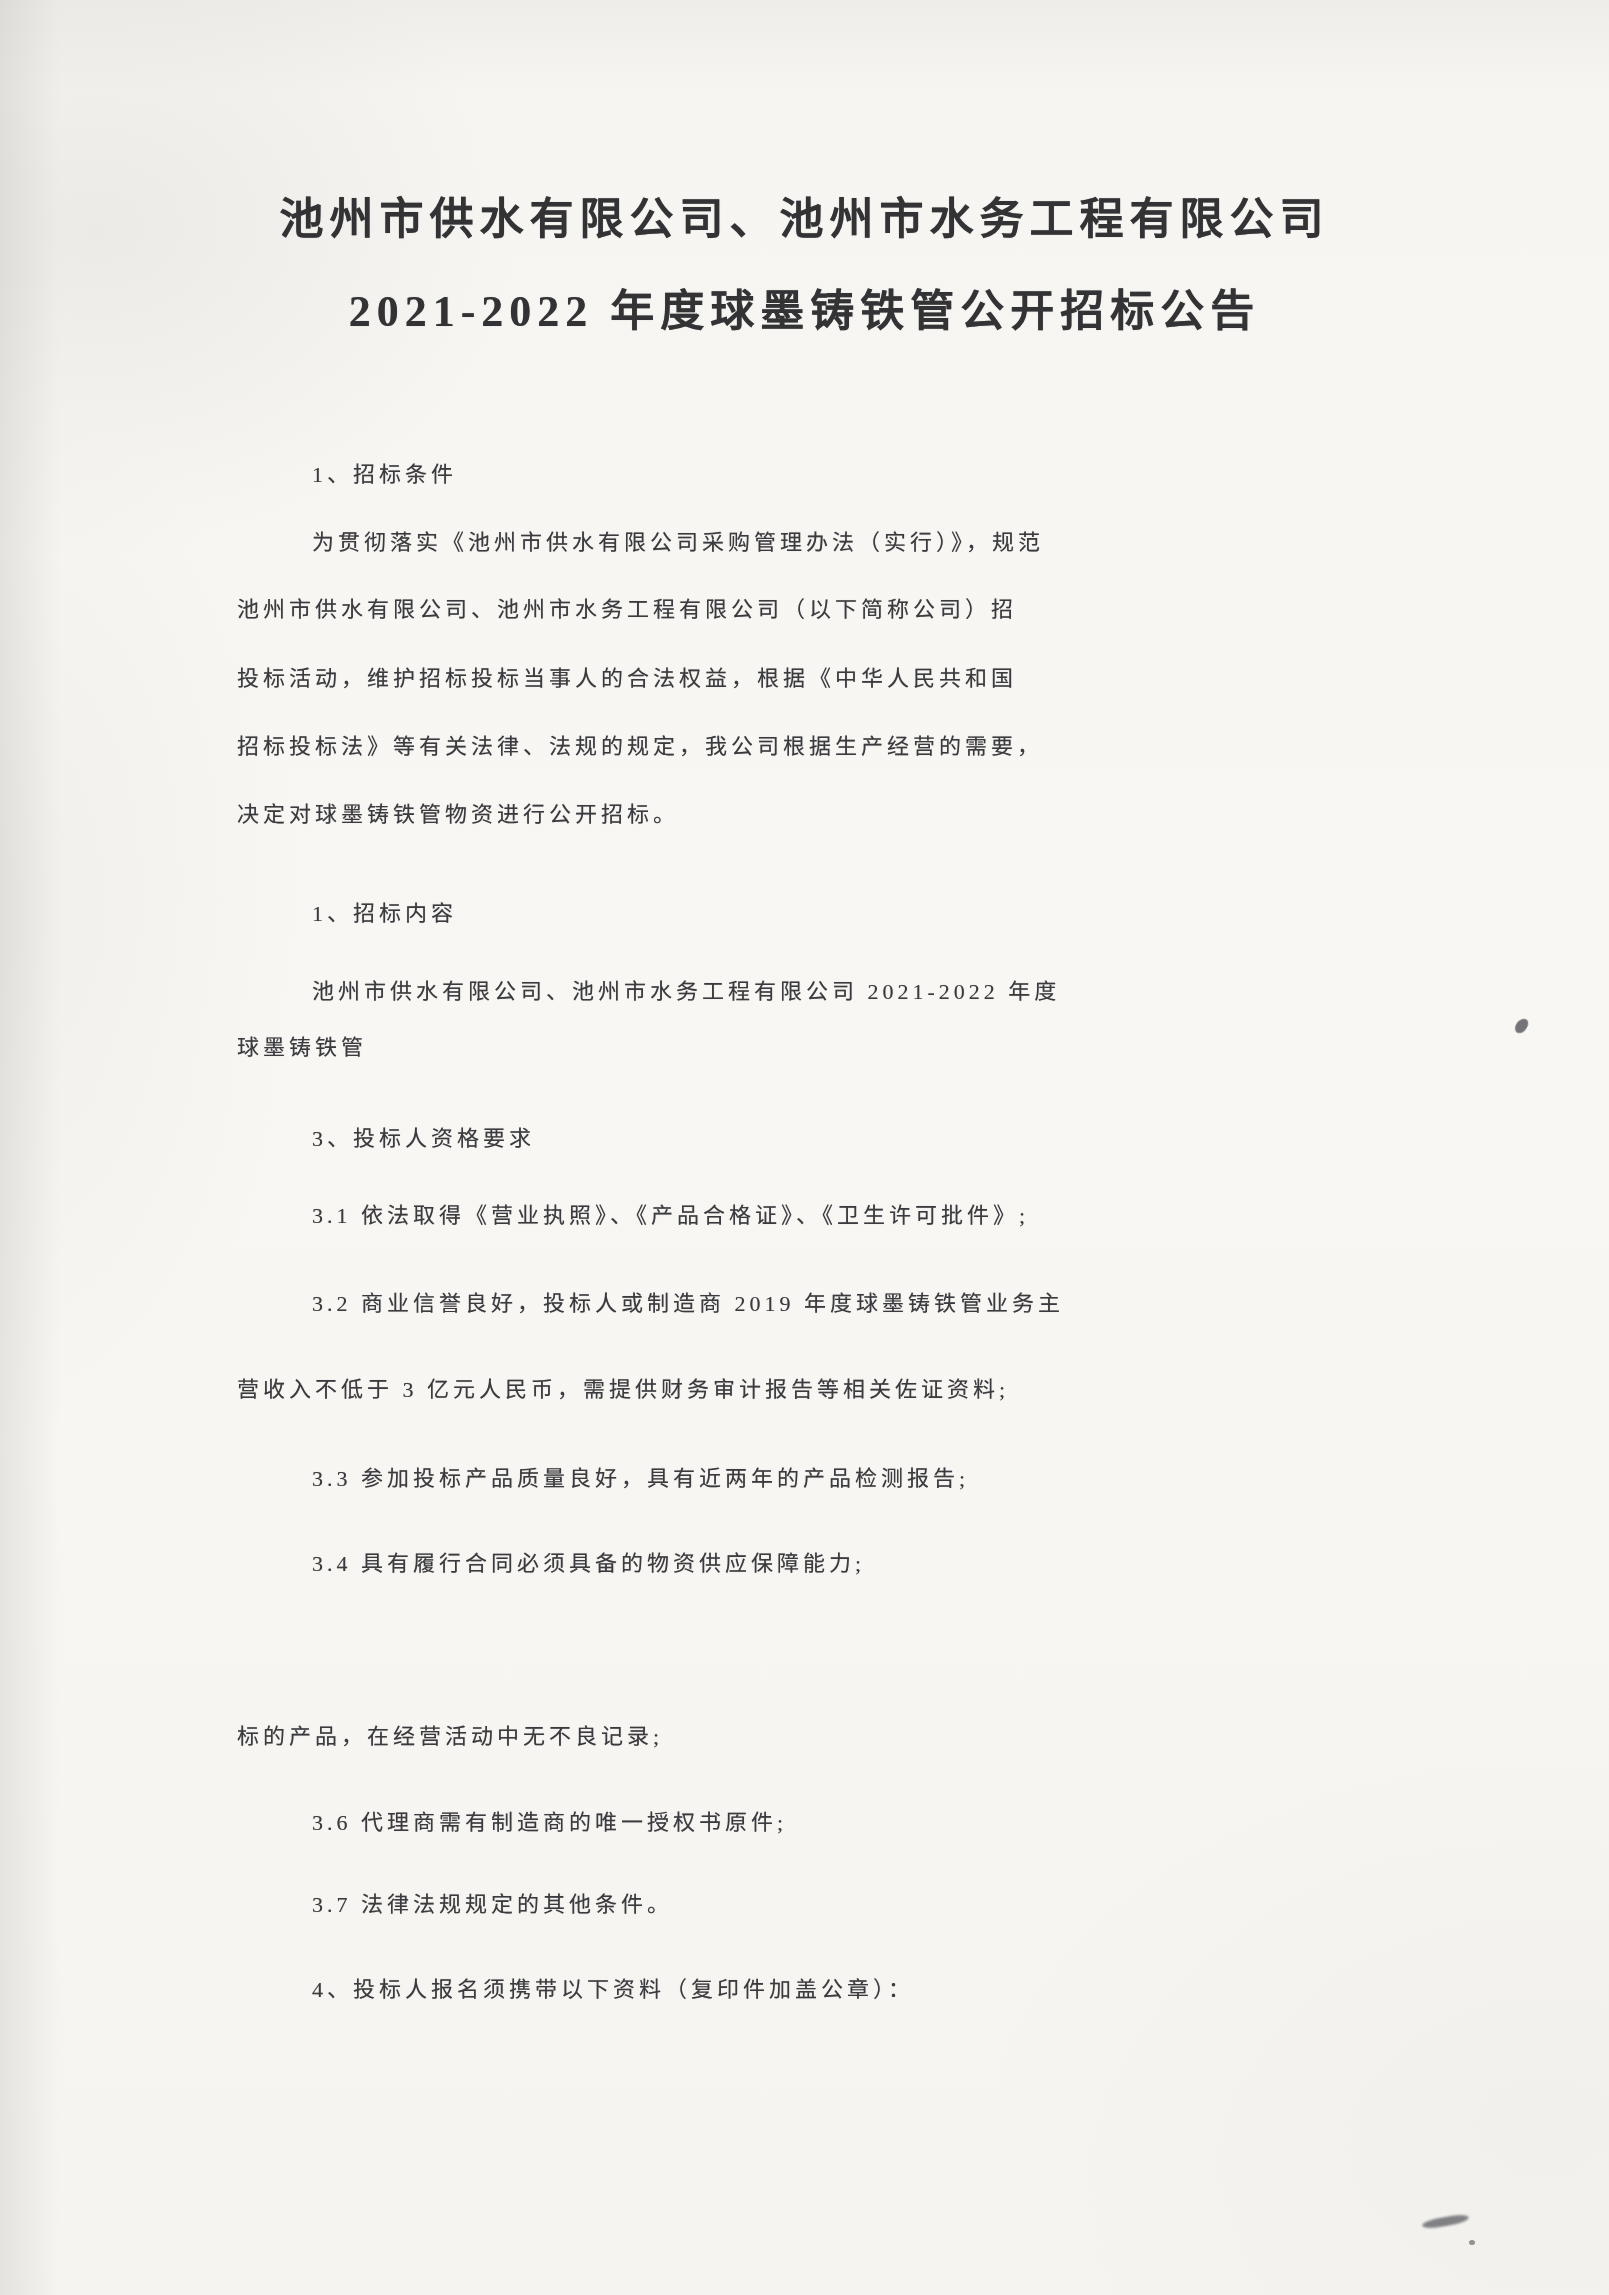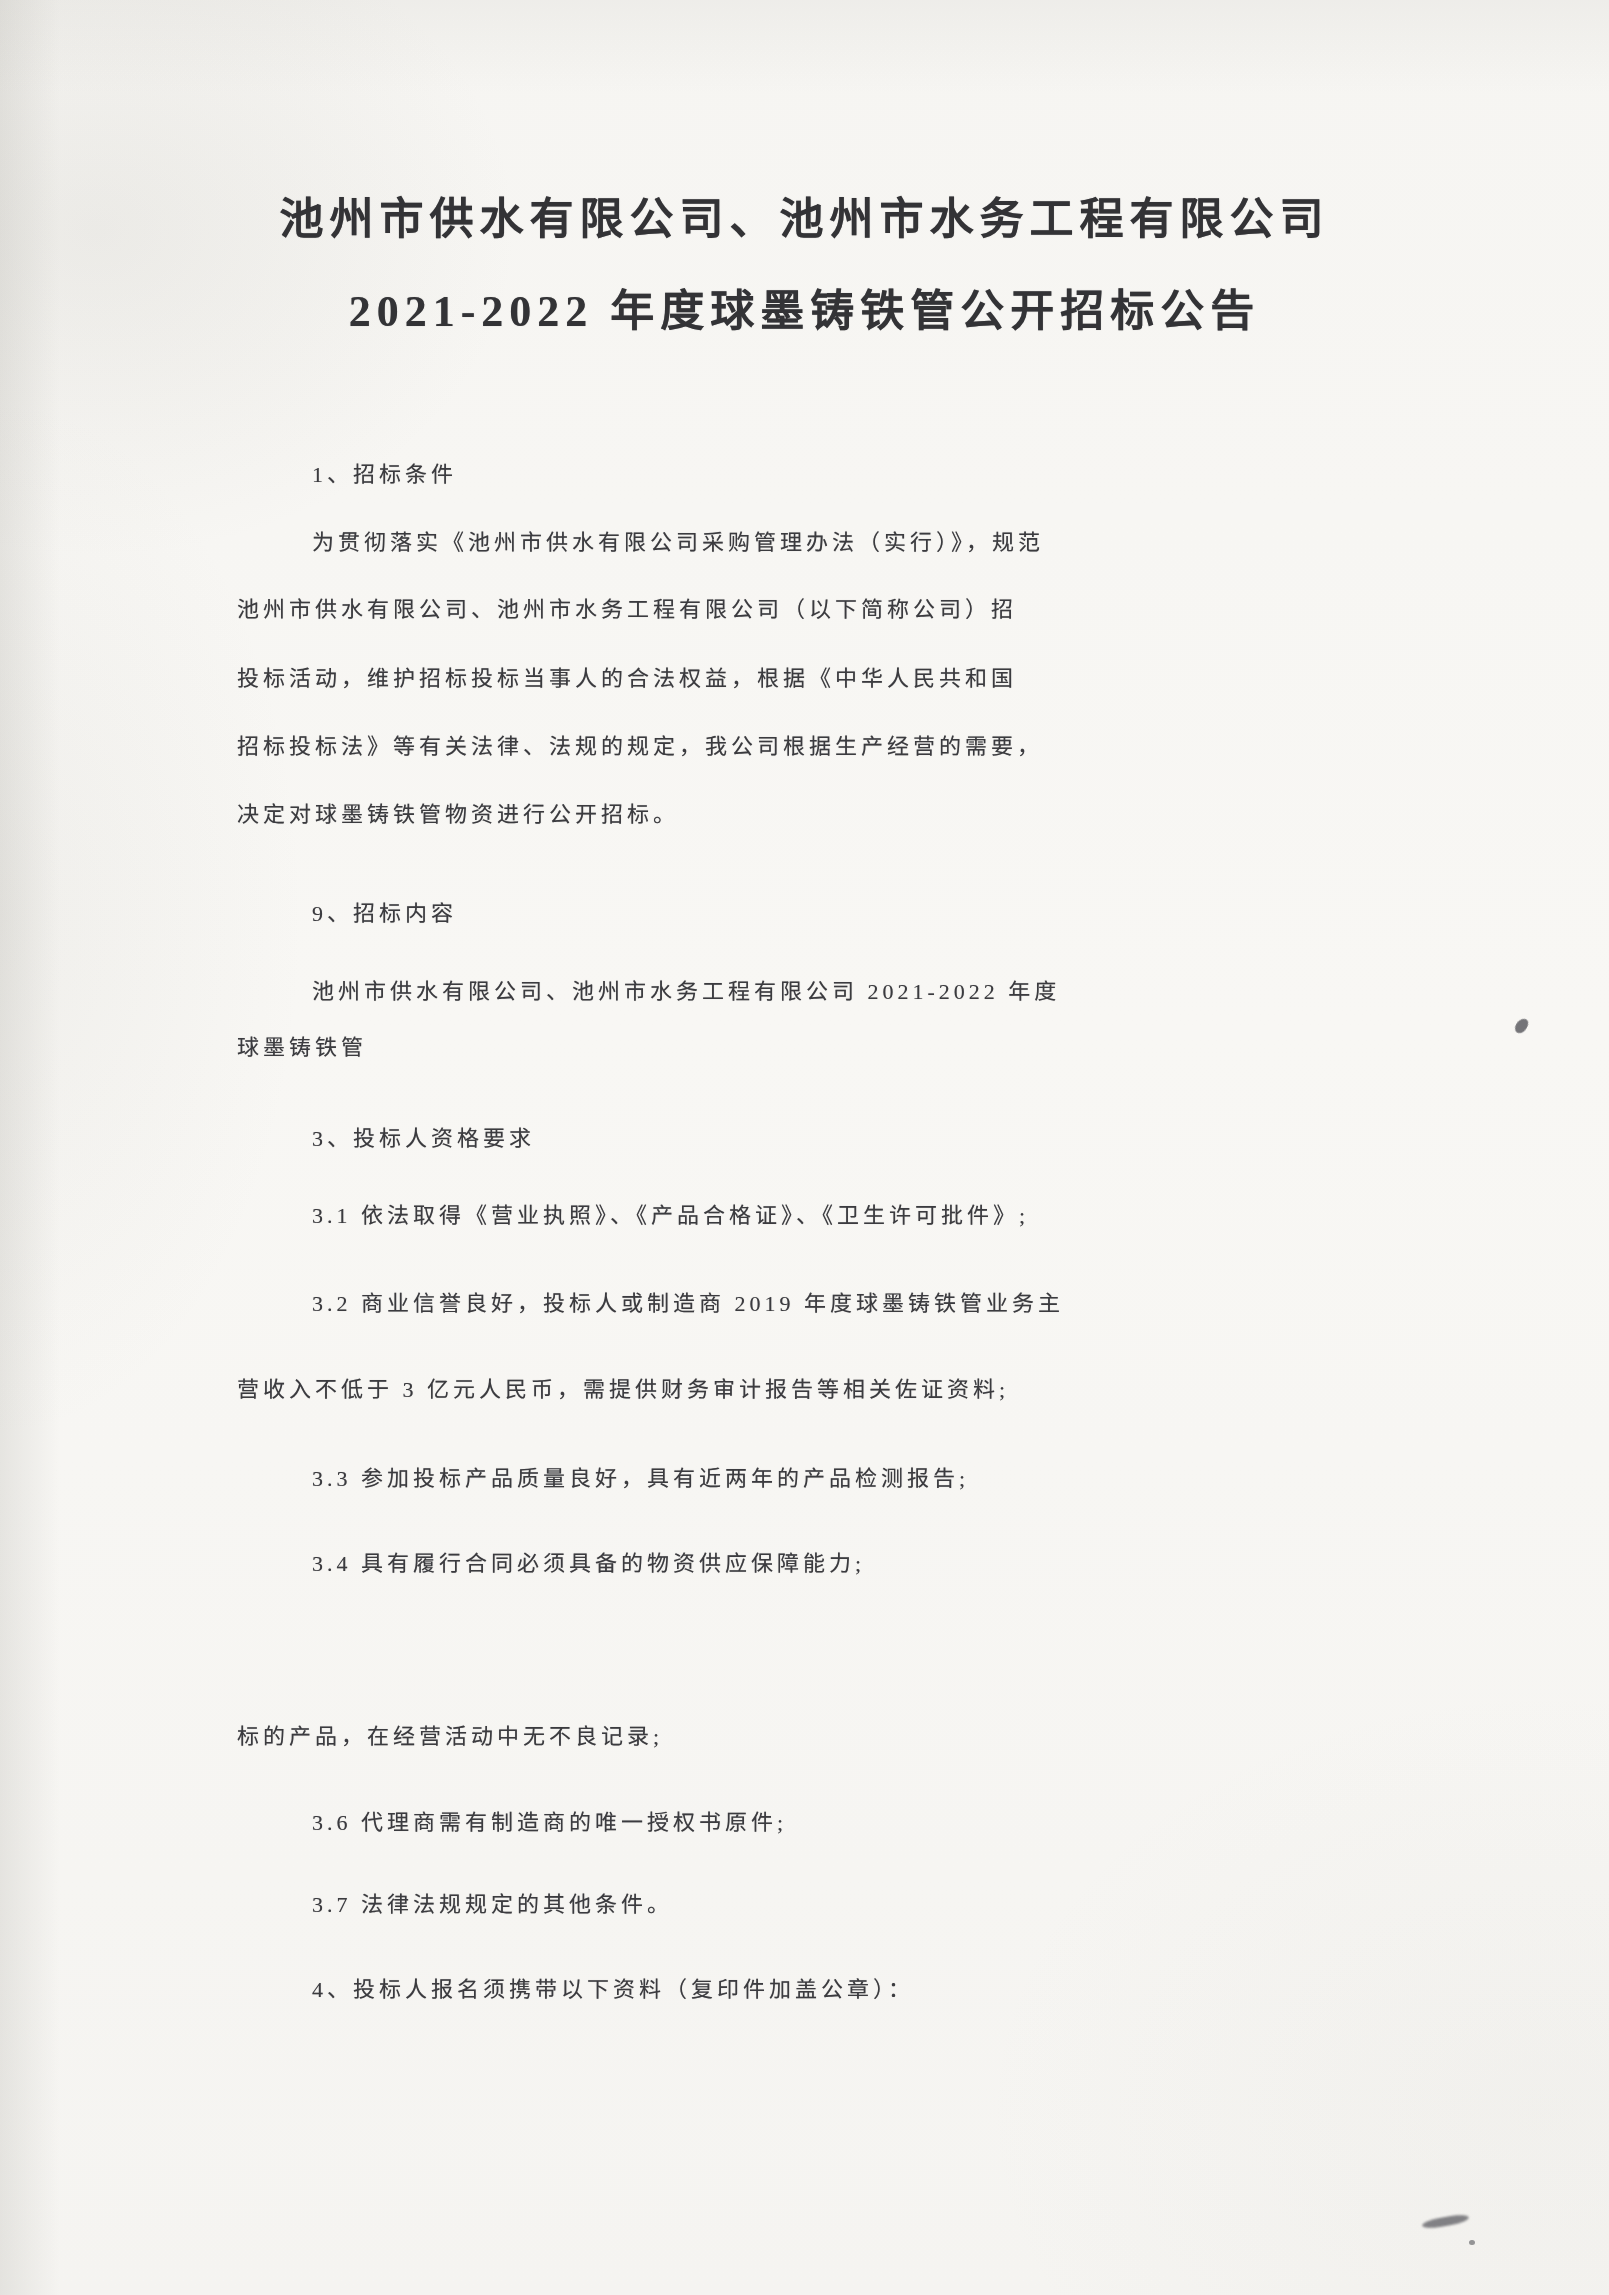"9、招标内容" p.line { text: 9 -> 1 }
